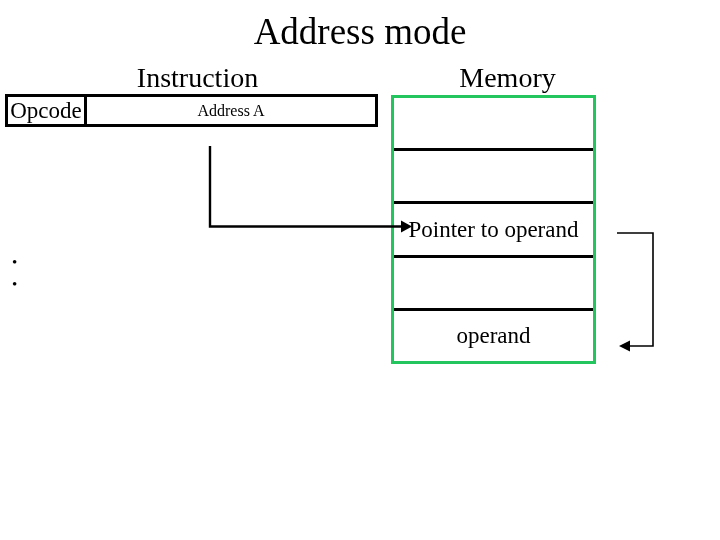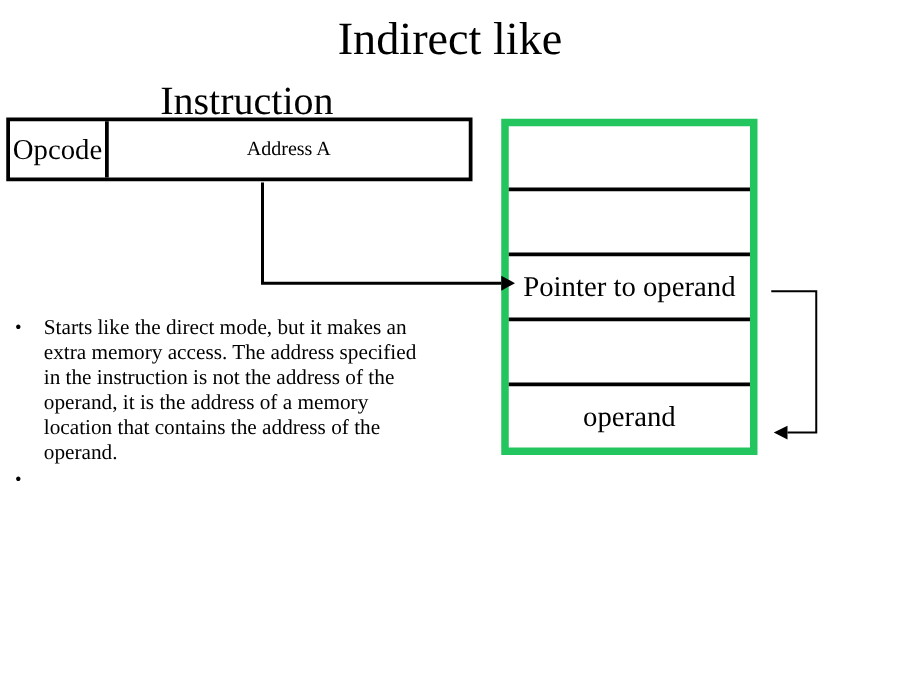"Indirect like" h1.title { text: Indirect like -> Address mode }
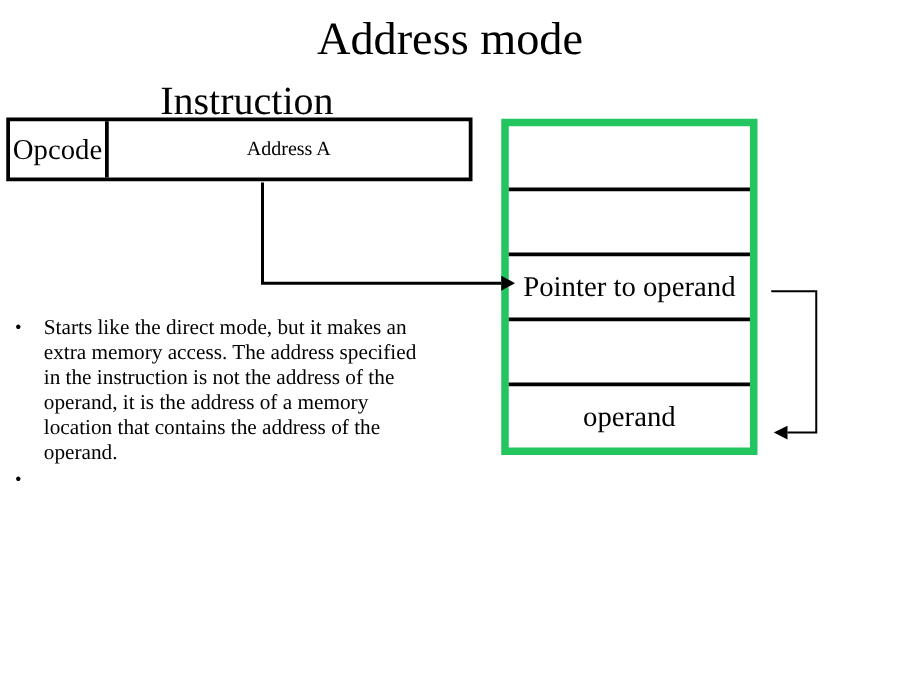"Instruction" .section-label { font-size: 32px -> 28px }
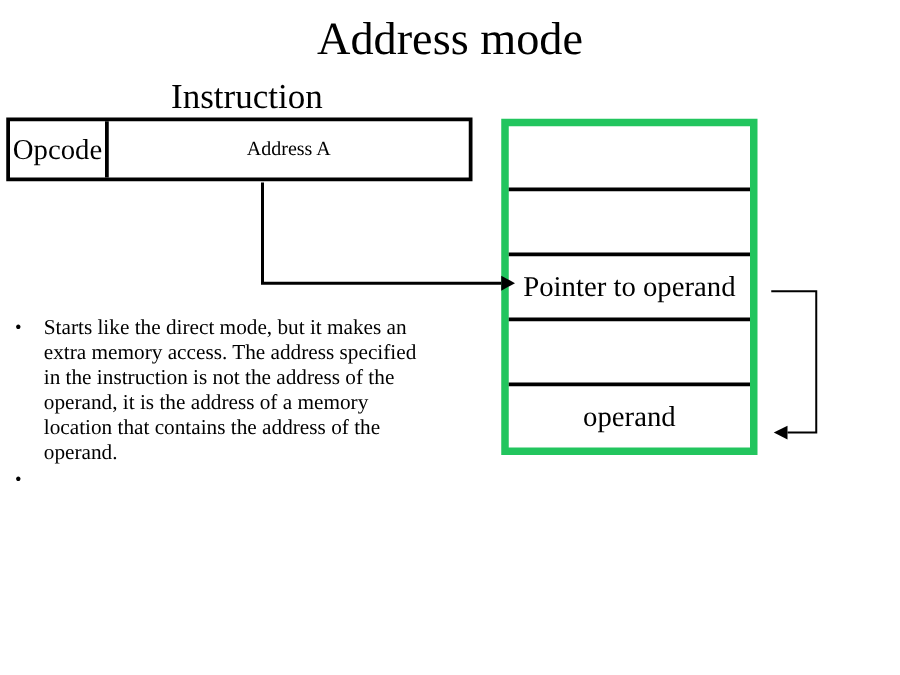"Memory" div.section-label { html: none -> <div>Memory</div> }
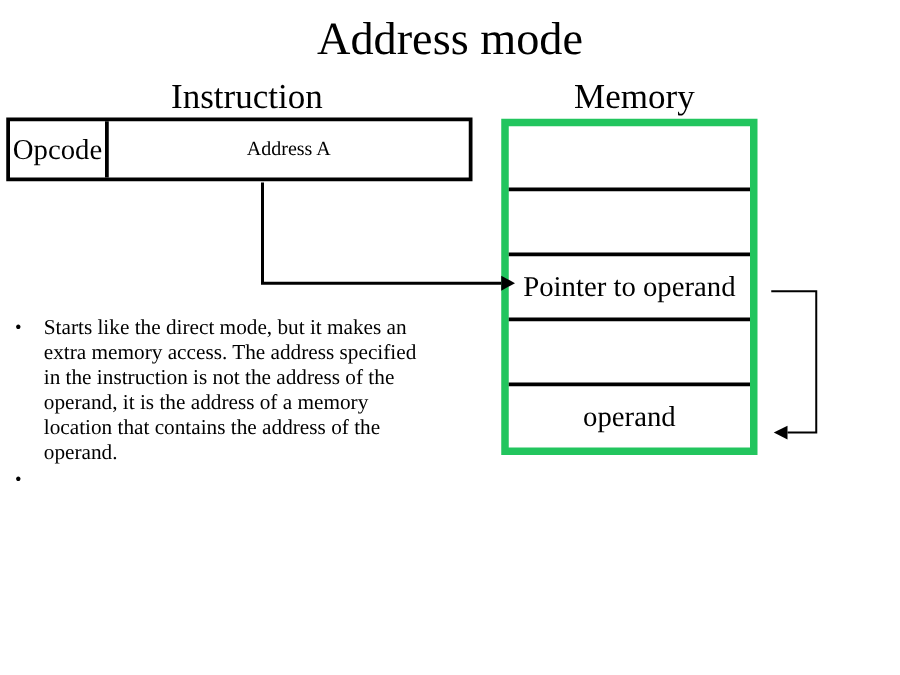"Opcode" .instruction-box { height: 51px -> 33px }
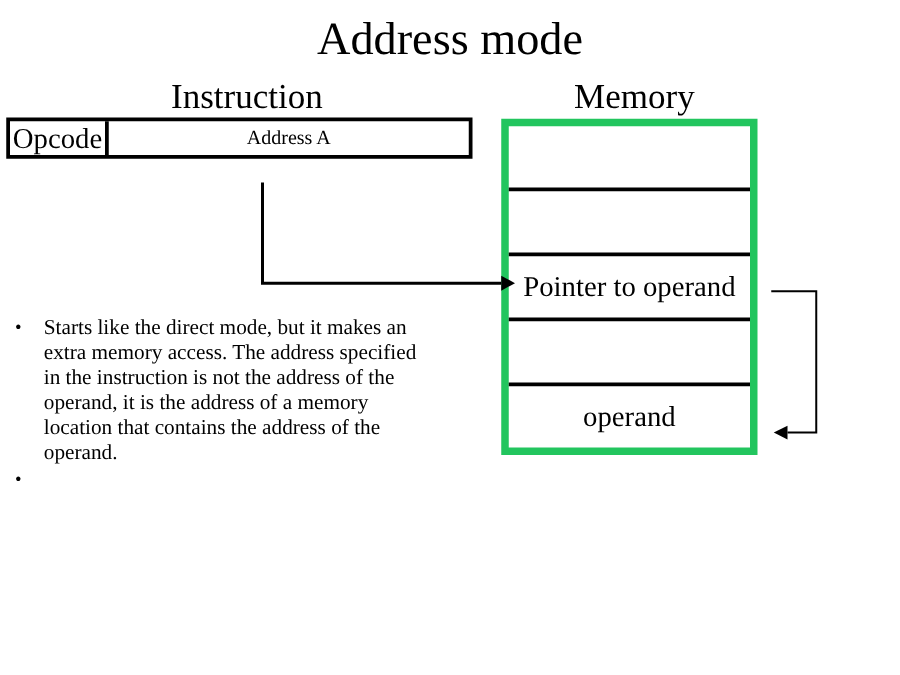"Pointer to operand" .memory-table { border: 6px solid #22c55e -> 3px solid #22c55e; left: 401px -> 391px }
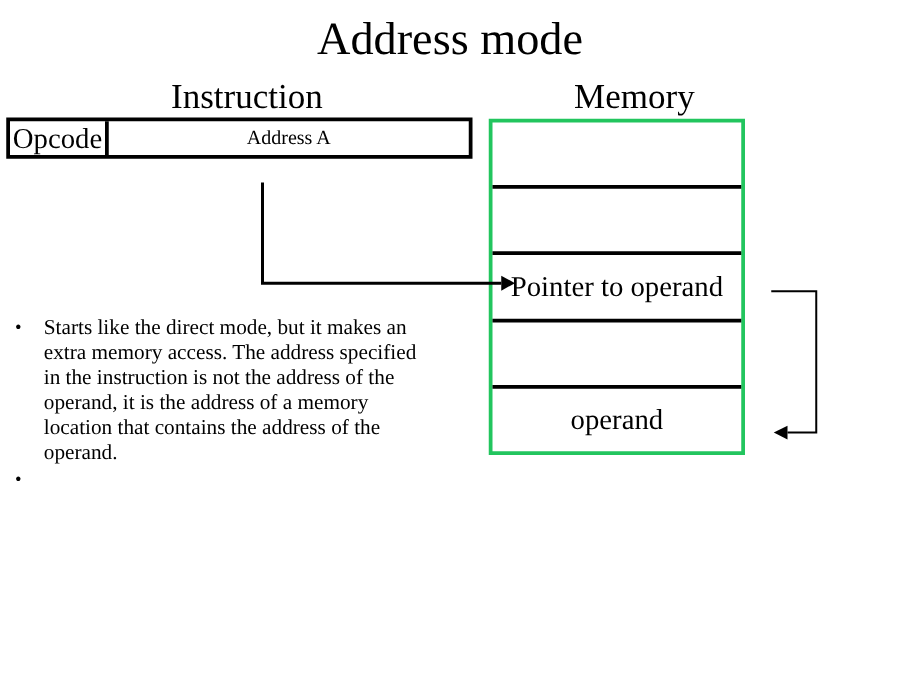"Starts like the direct mode," div.bullet-text { html: <div>Starts like the direct mode, but it makes an extra memory access. The address specified in the instruction is not the address of the operand, it is the address of a memory location that contains the address of the operand.</div> -> none }
